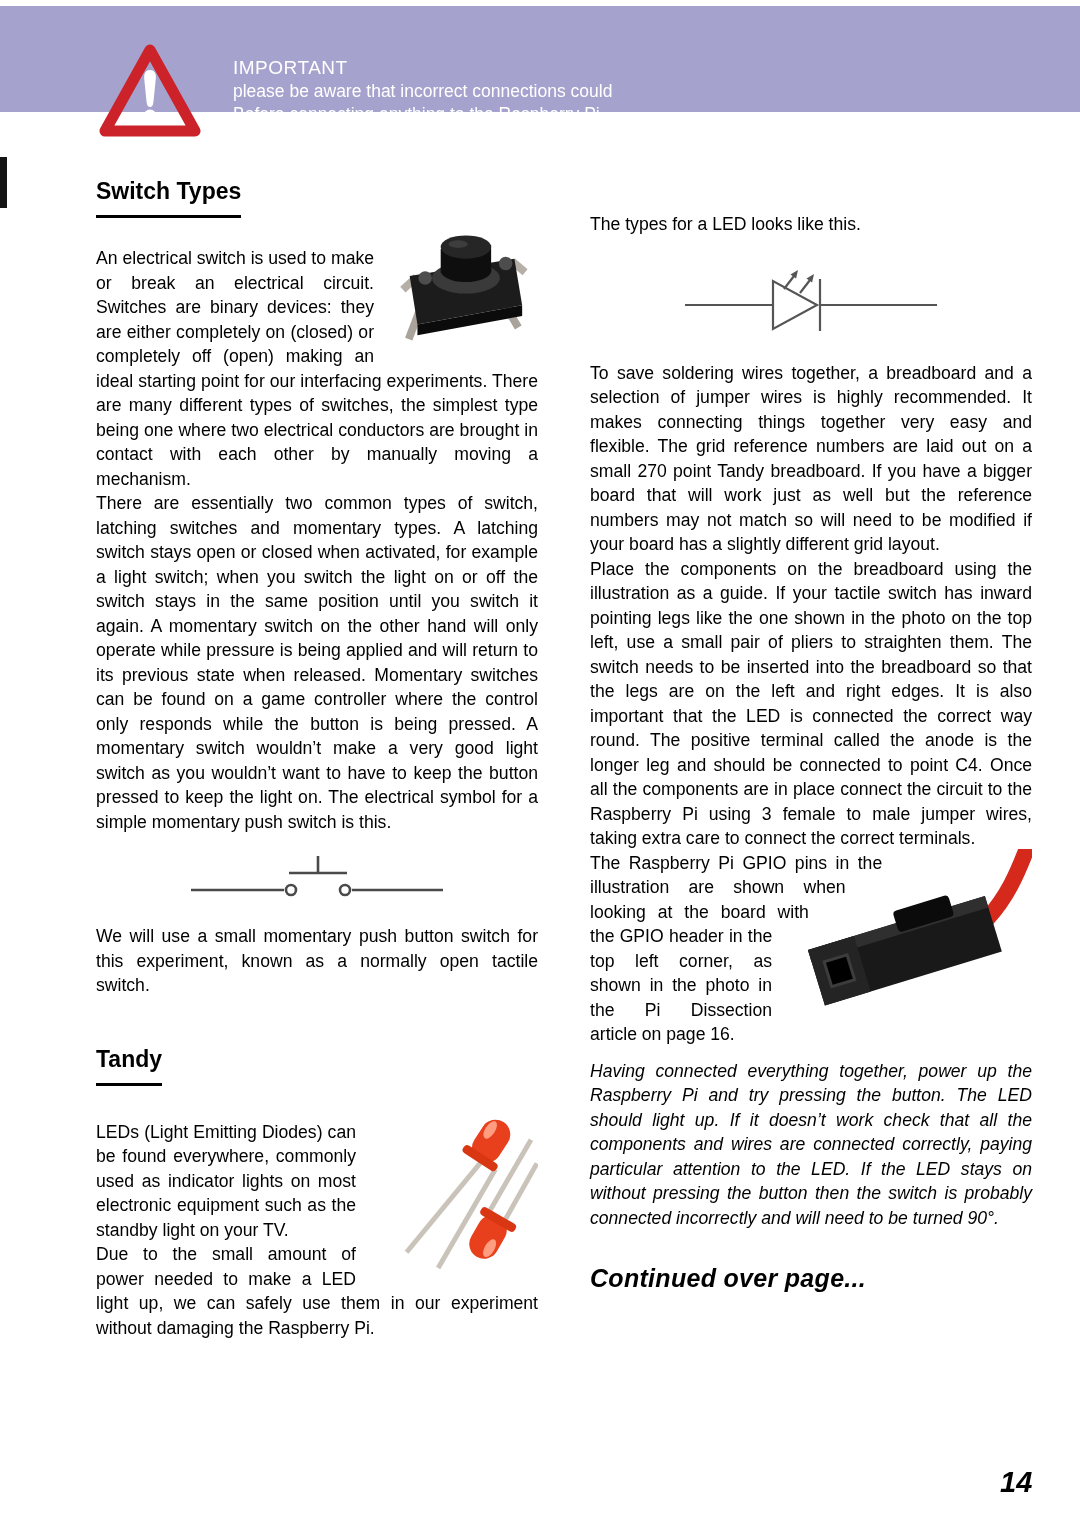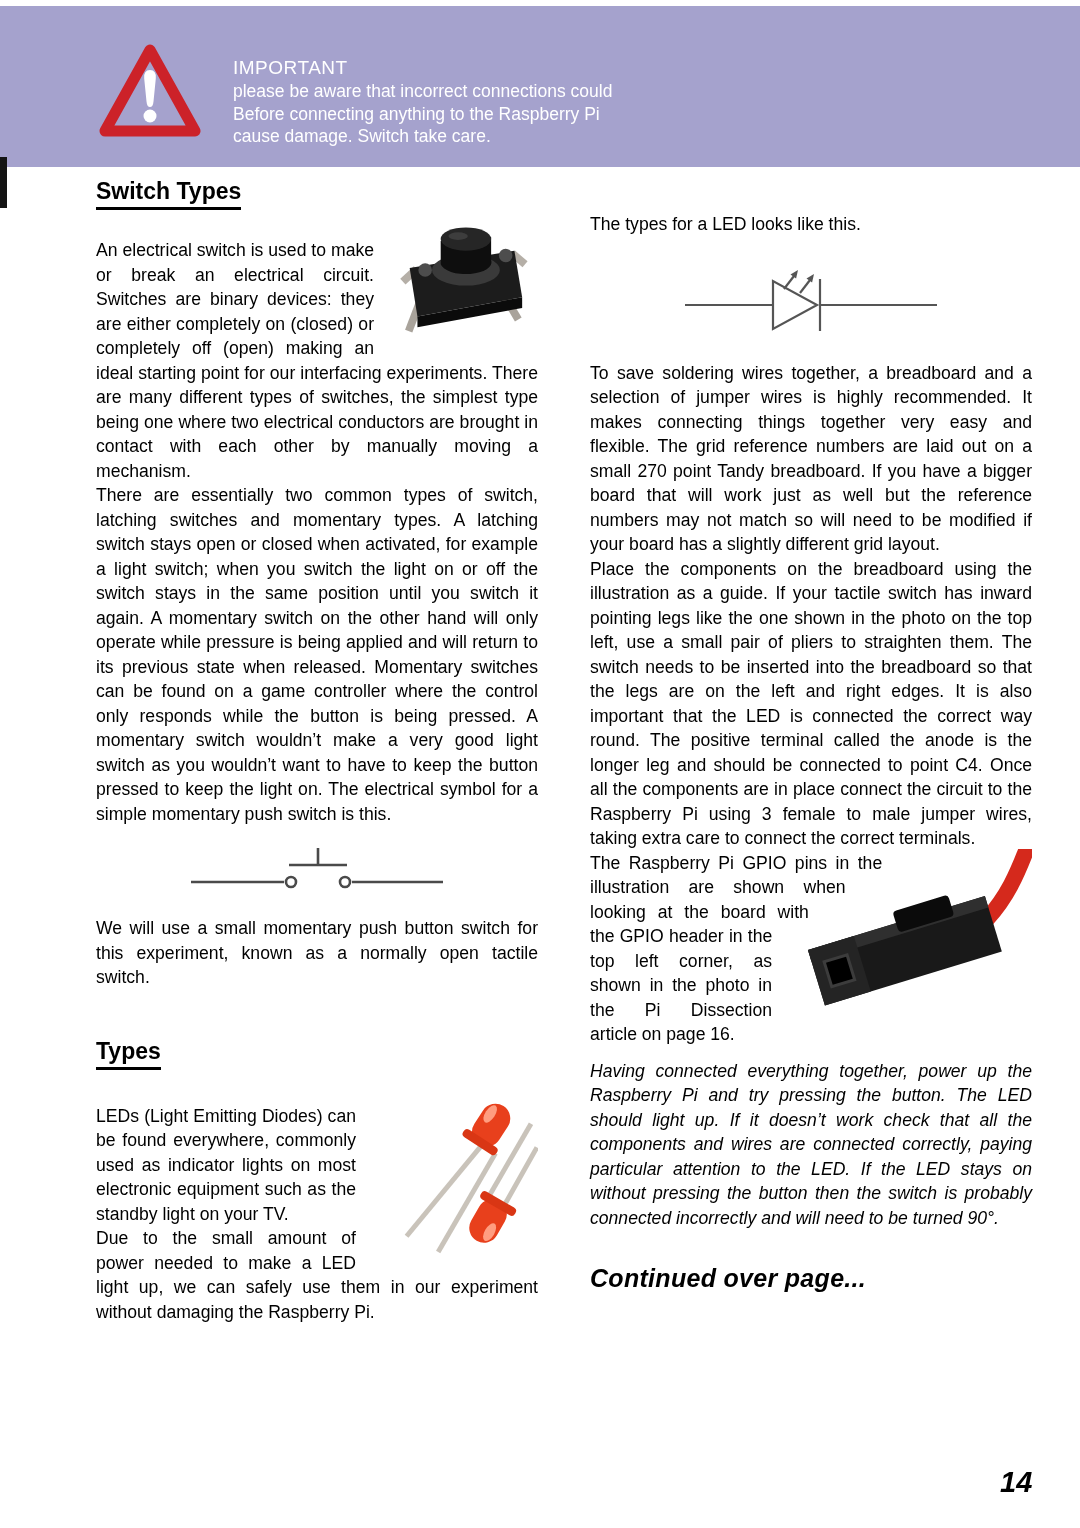"IMPORTANT" .banner { height: 161px -> 106px }
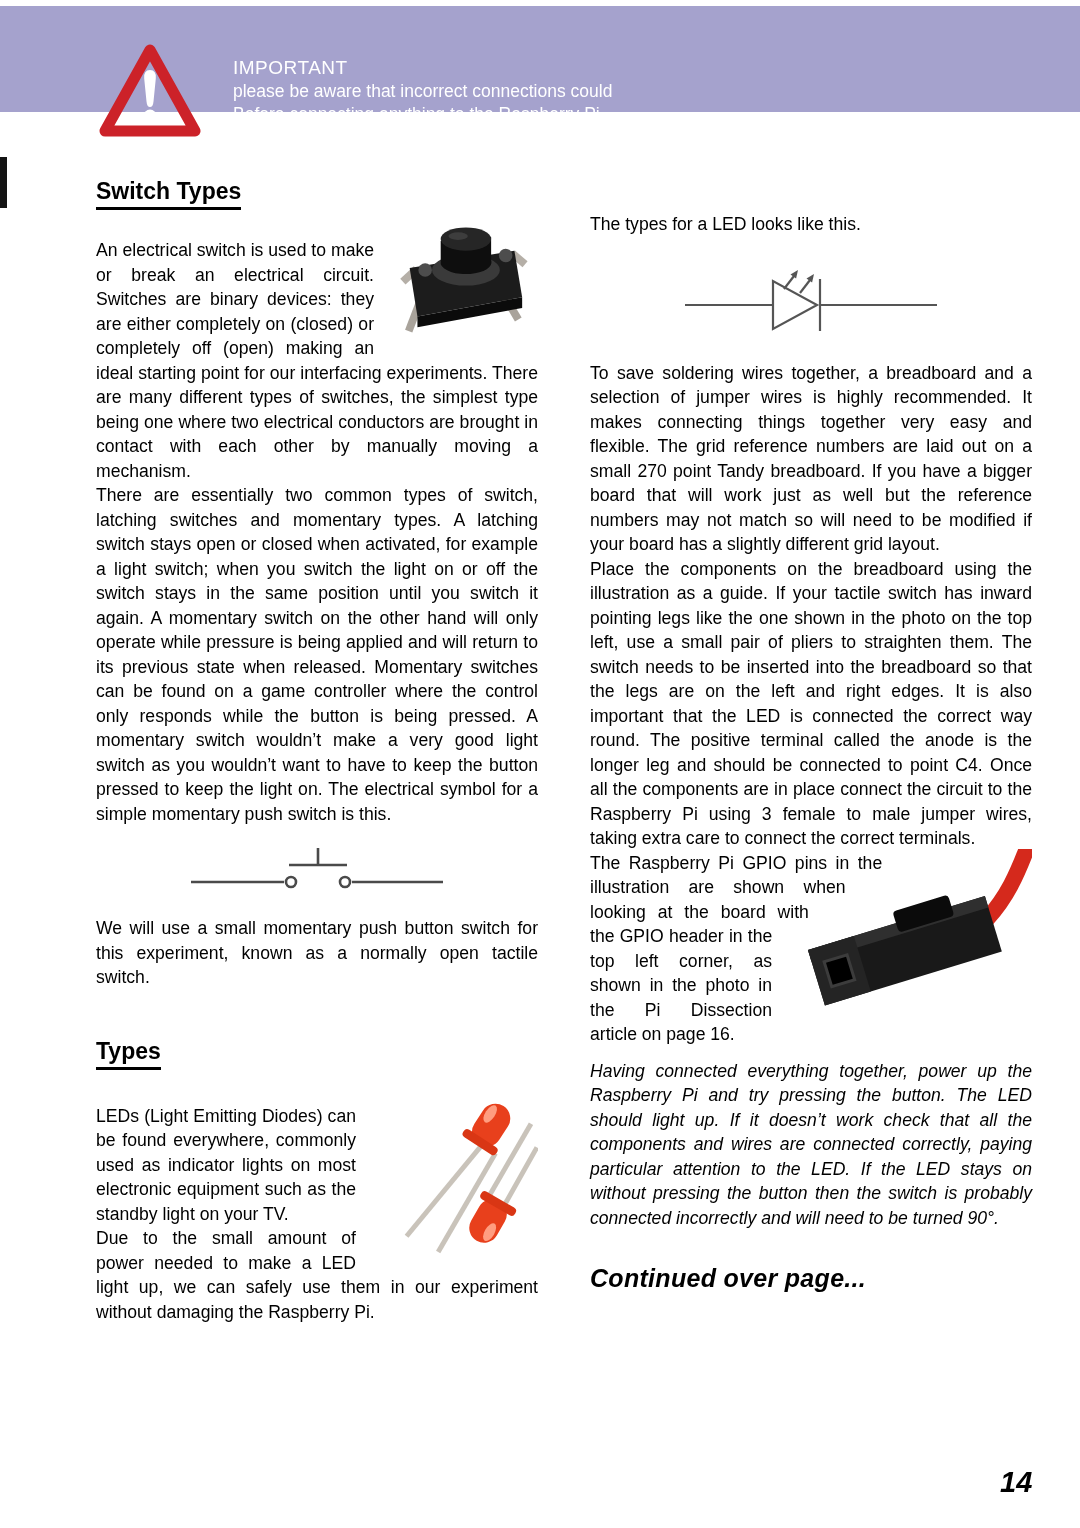"Switch Types" h2.head .ul { padding-bottom: 3px -> 11px }
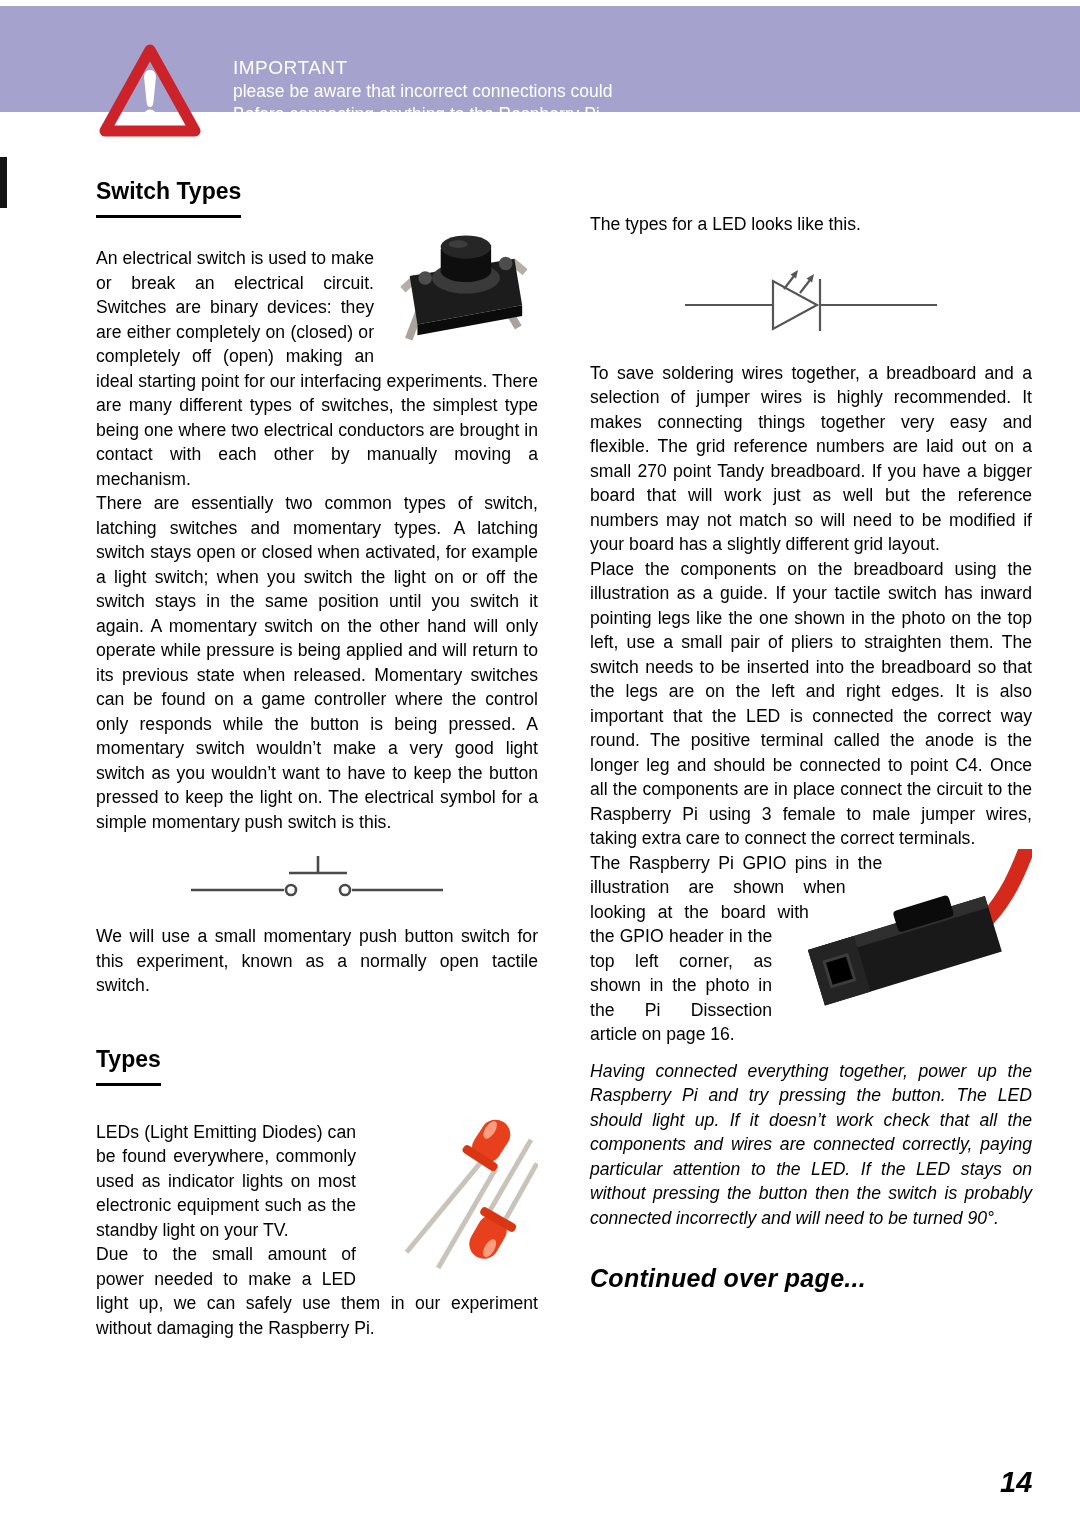"Types" span.ul { text: Types -> Tandy }
